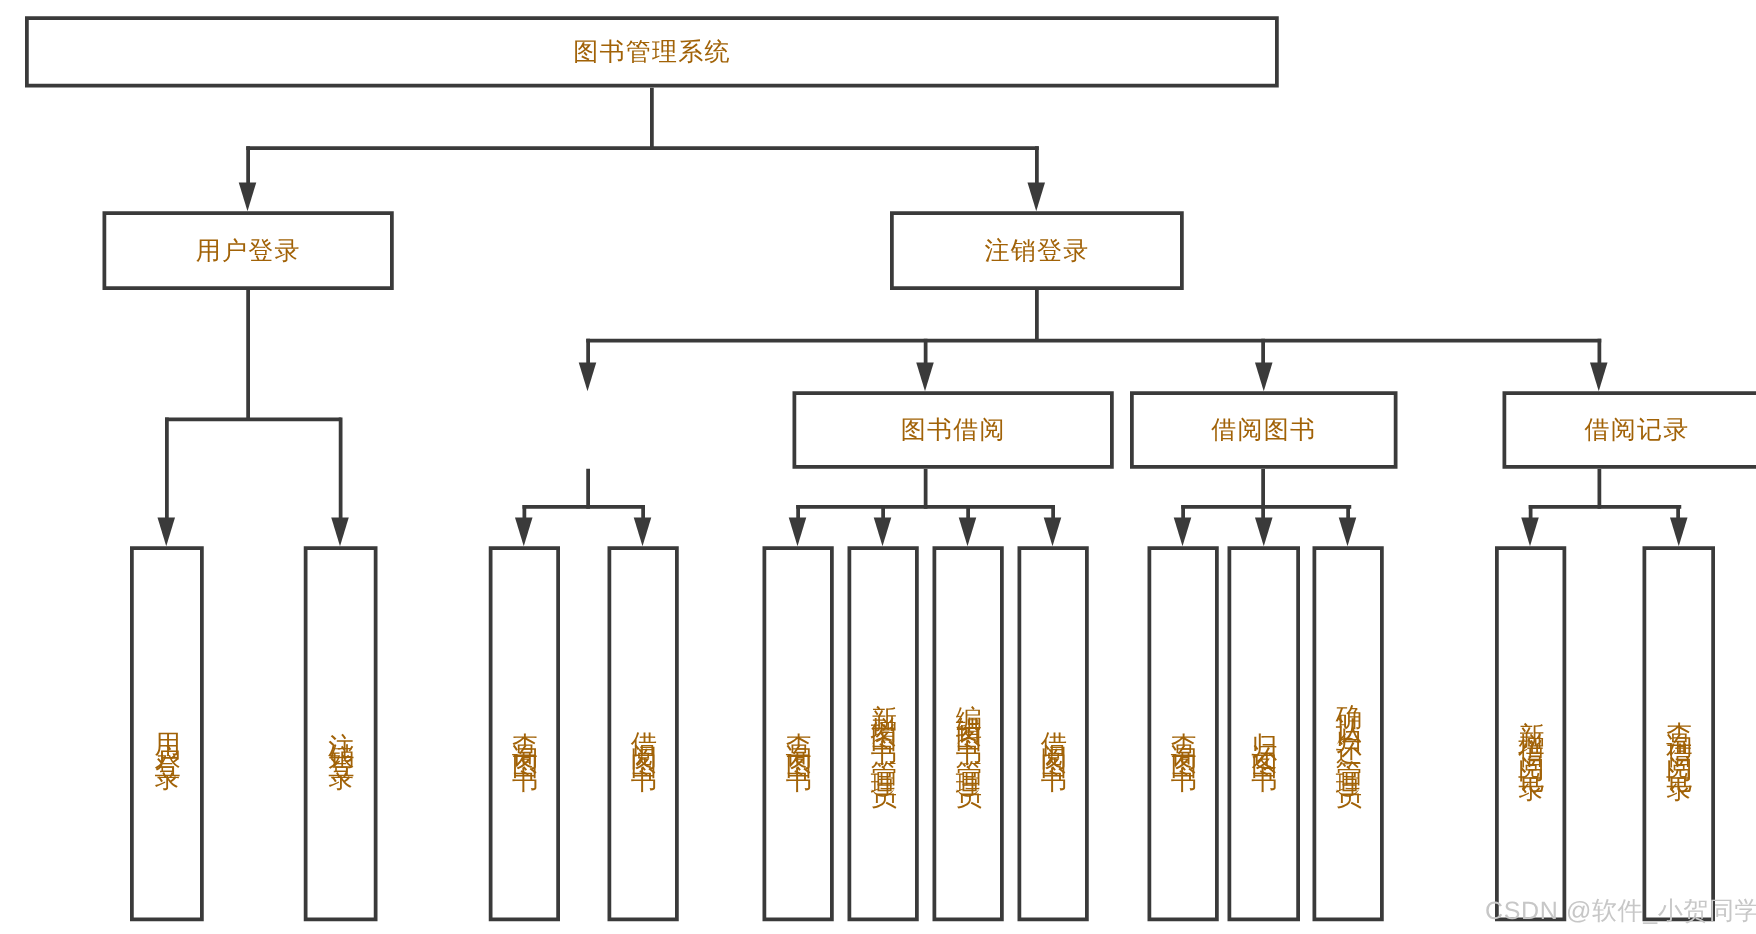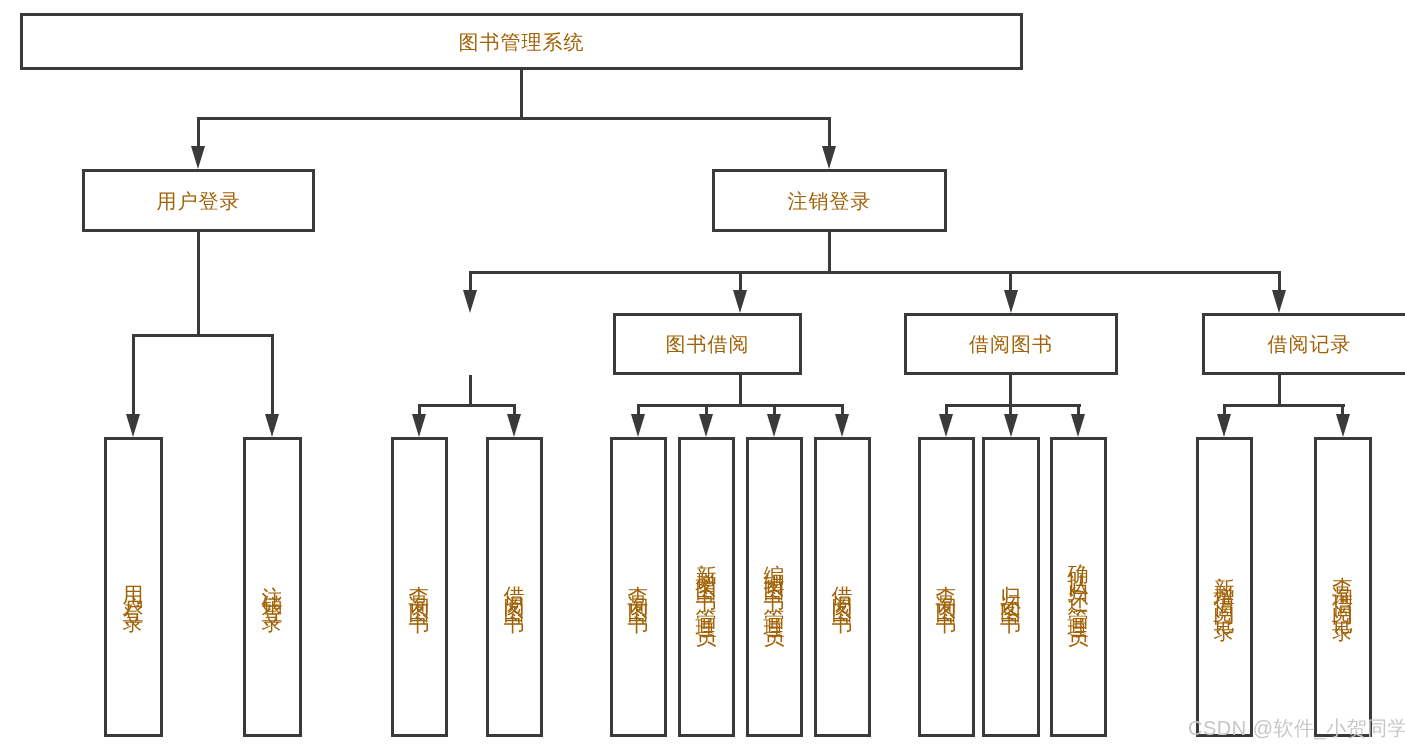"图书借阅" div.box { left: 613px -> 634px; width: 189px -> 257px }
